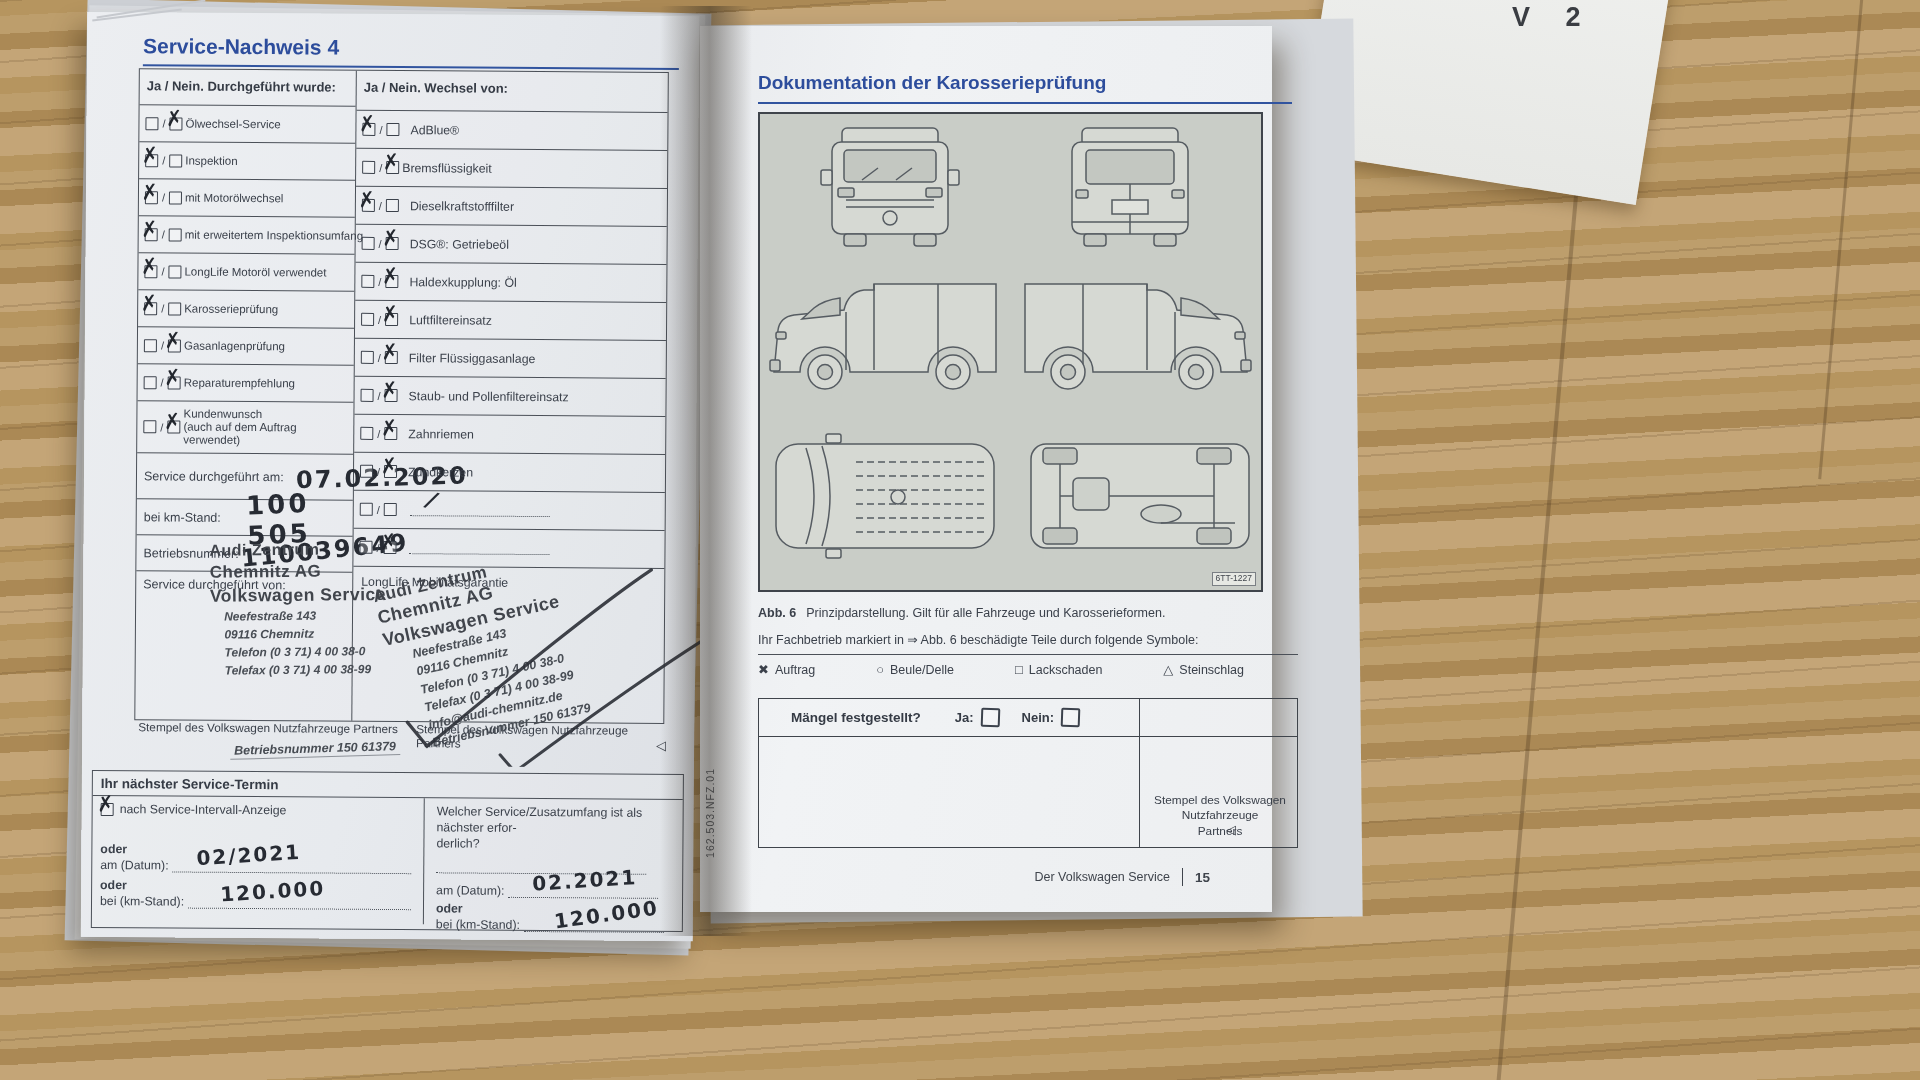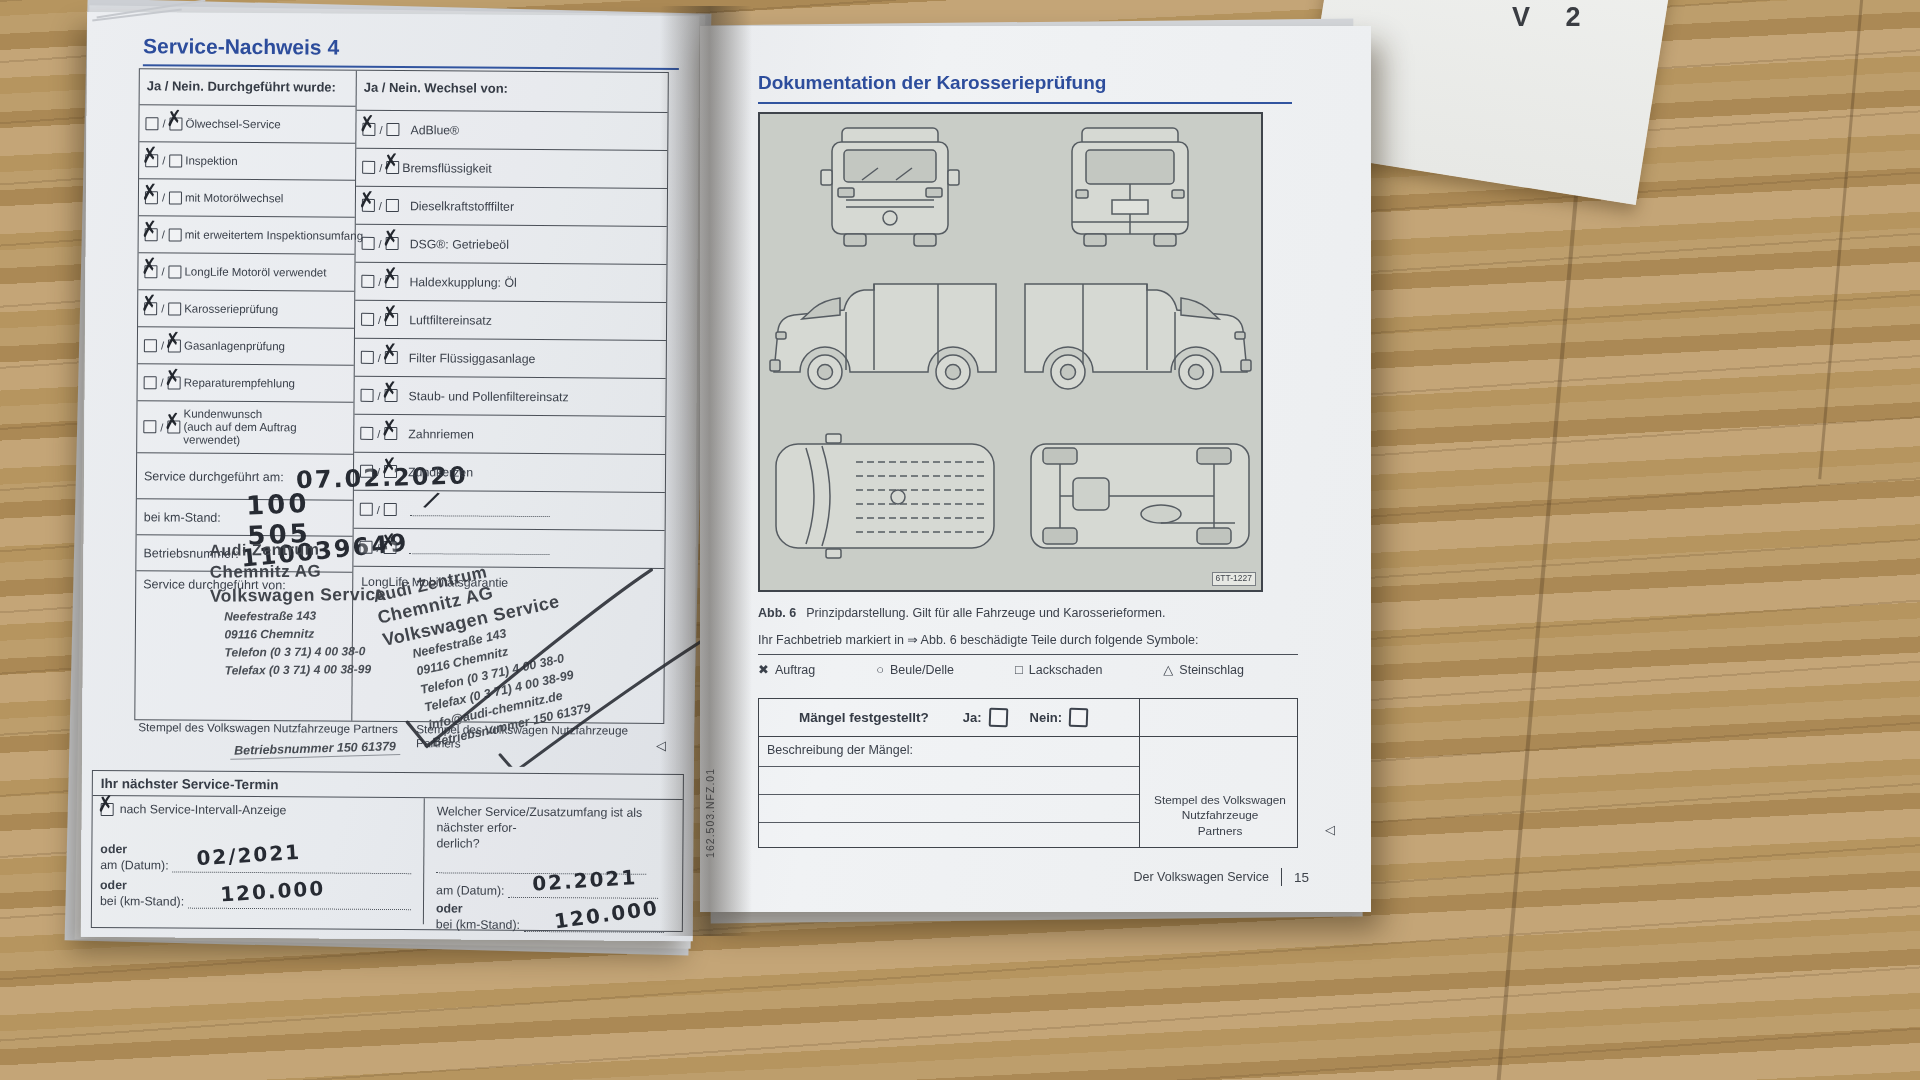"Dokumentation der Karosserieprüfung" .page-right { width: 671px -> 572px }
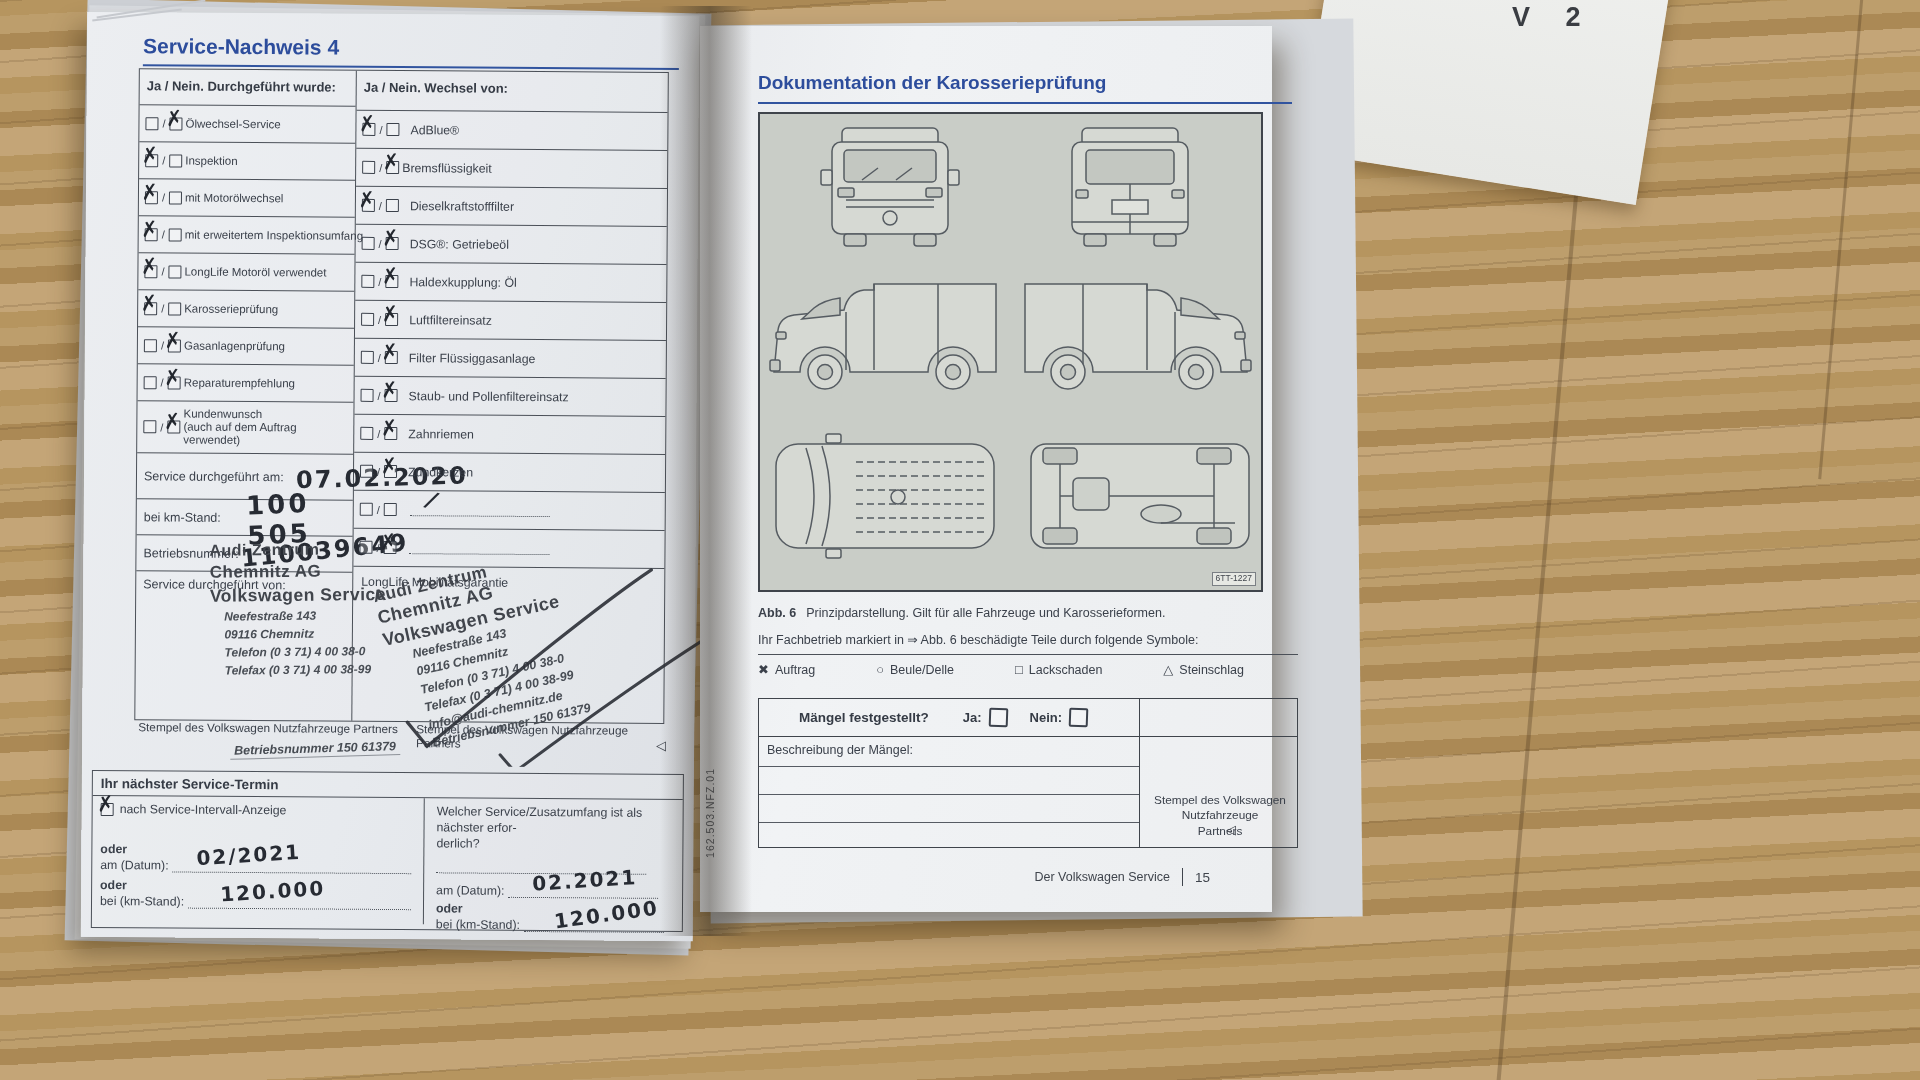"Mängel festgestellt?" .d-q { margin-left: 40px -> 32px }
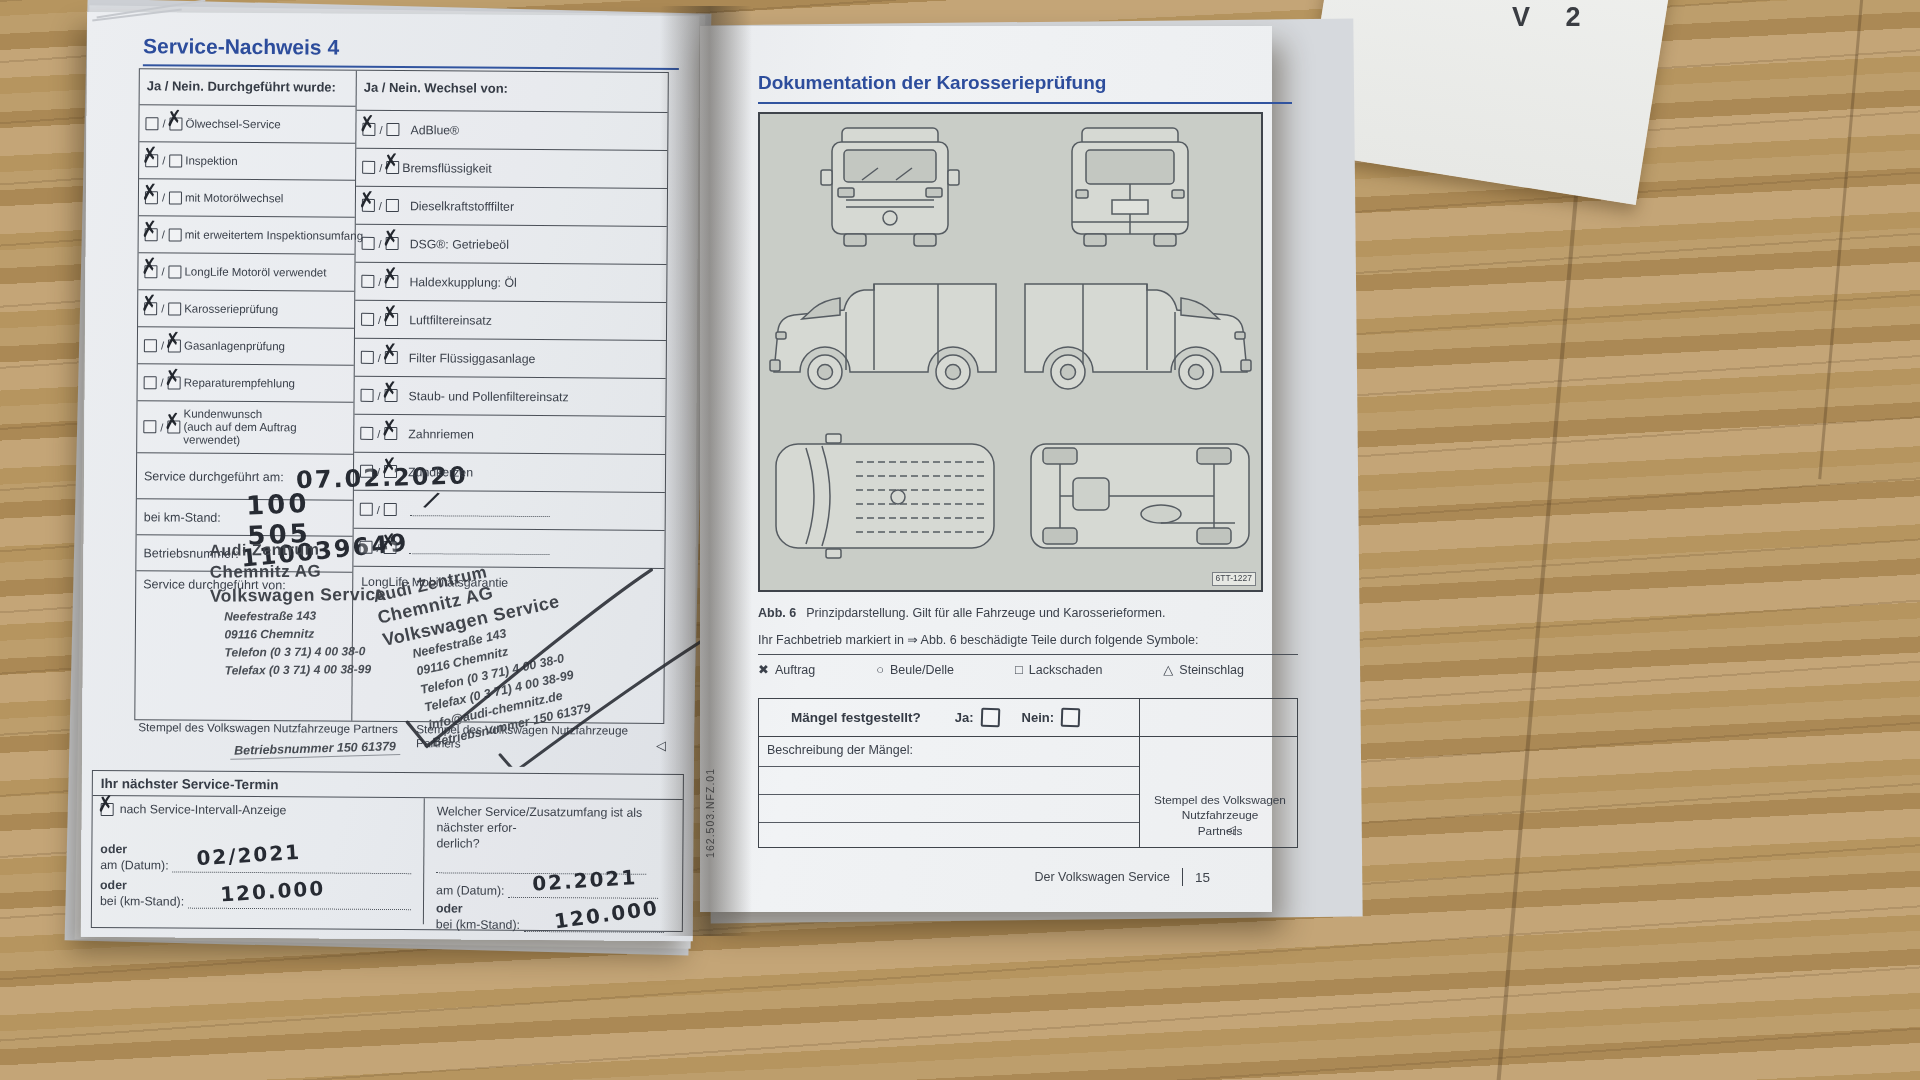"Beschreibung der Mängel:" div { html: <div> <div> <div>Beschreibung der Mängel:</div> <div></div> <div></div> <div></div> </div> </div> -> none }
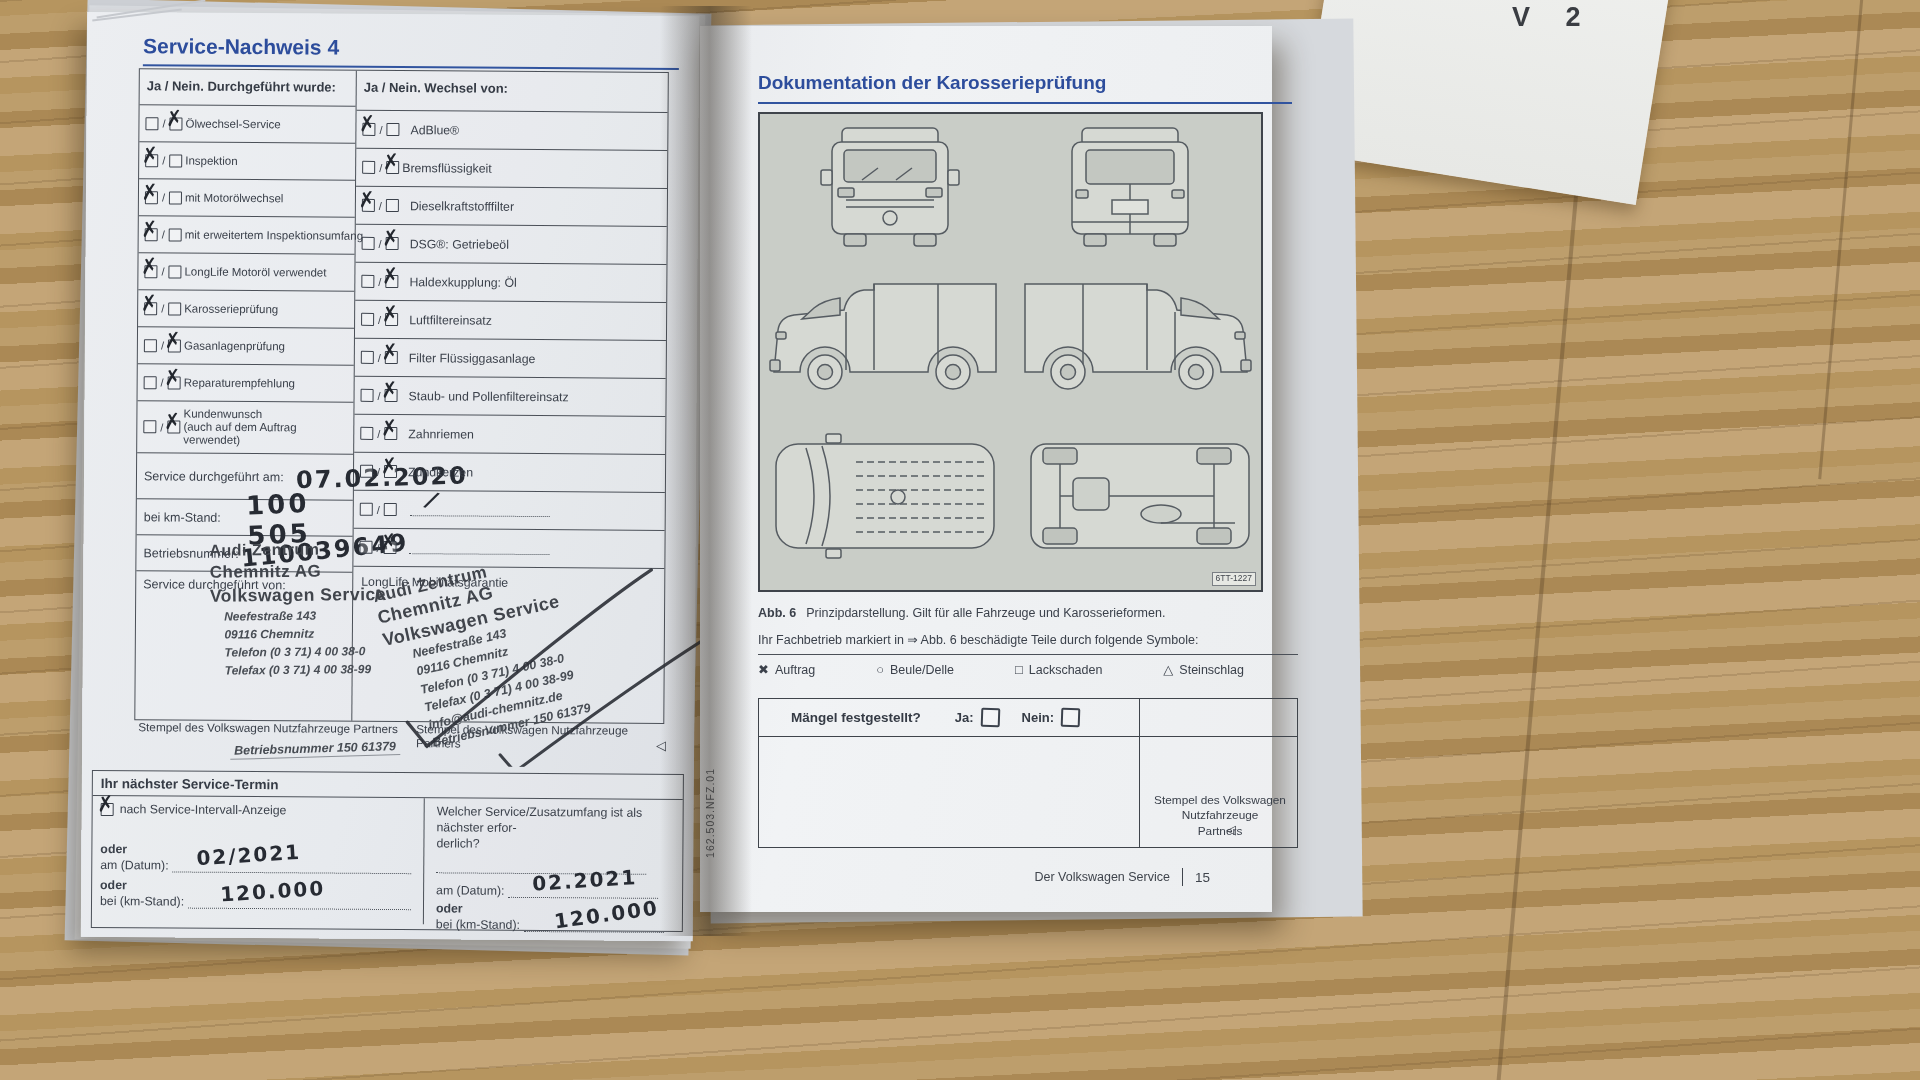"15" .rf-page { font-weight: normal -> bold }
